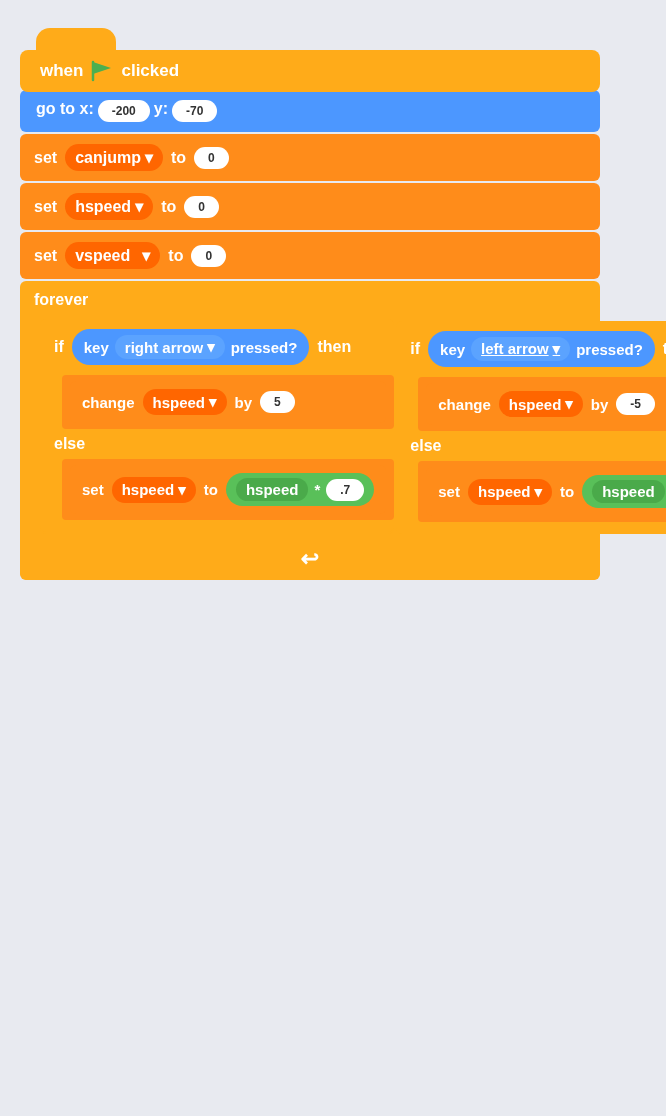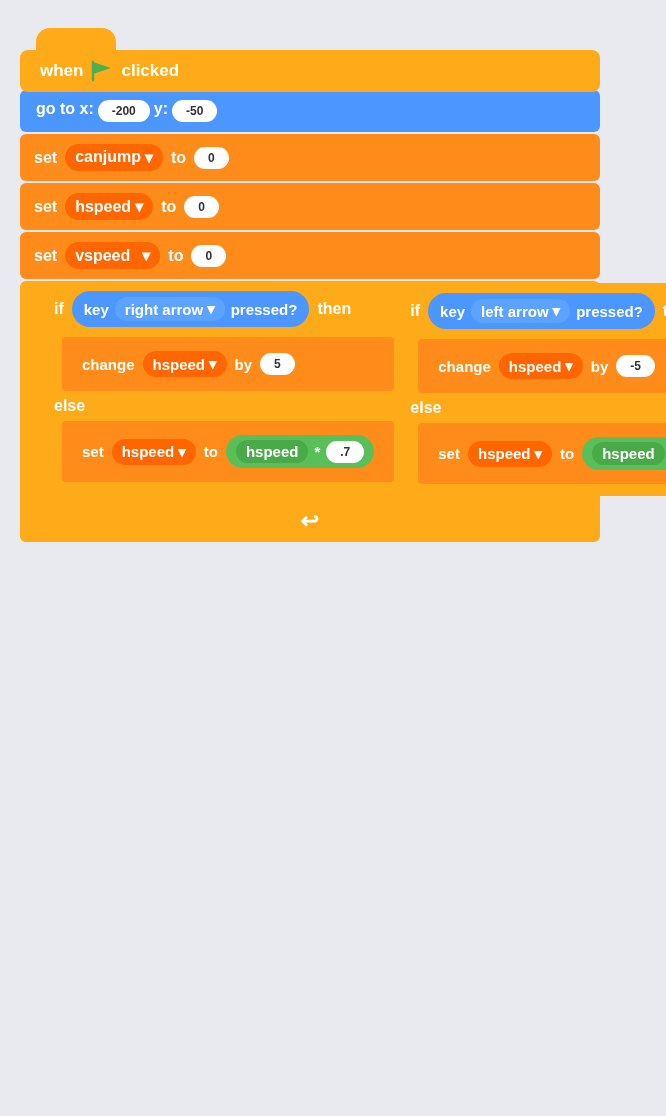"-50" span.value-pill { text: -50 -> -70 }
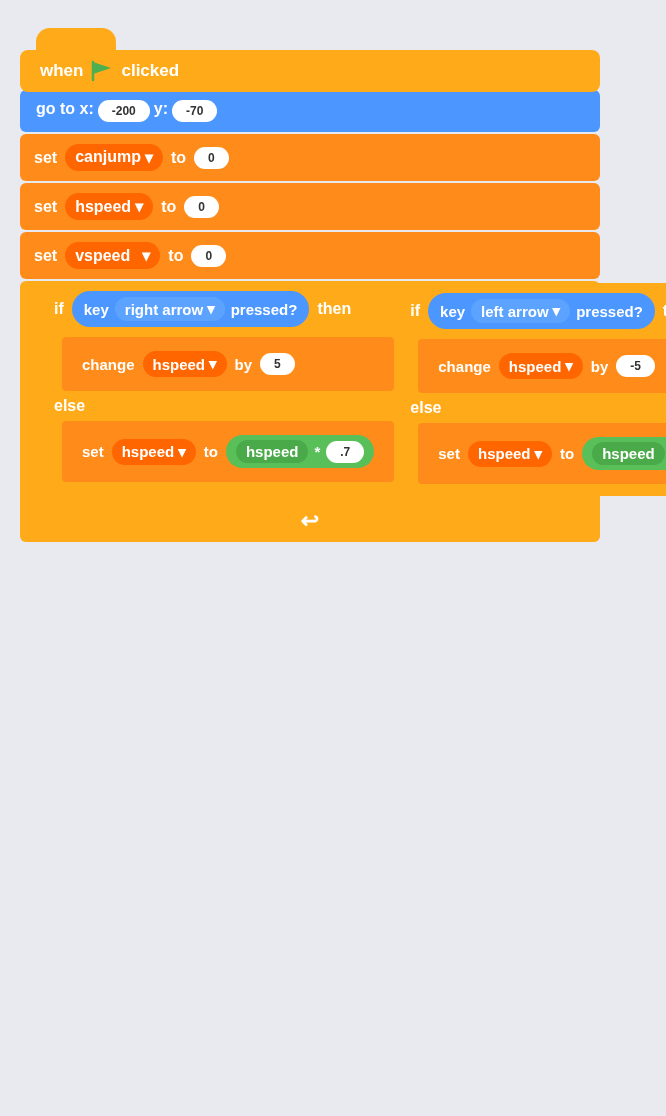"canjump" span { align-items: flex-start -> center }
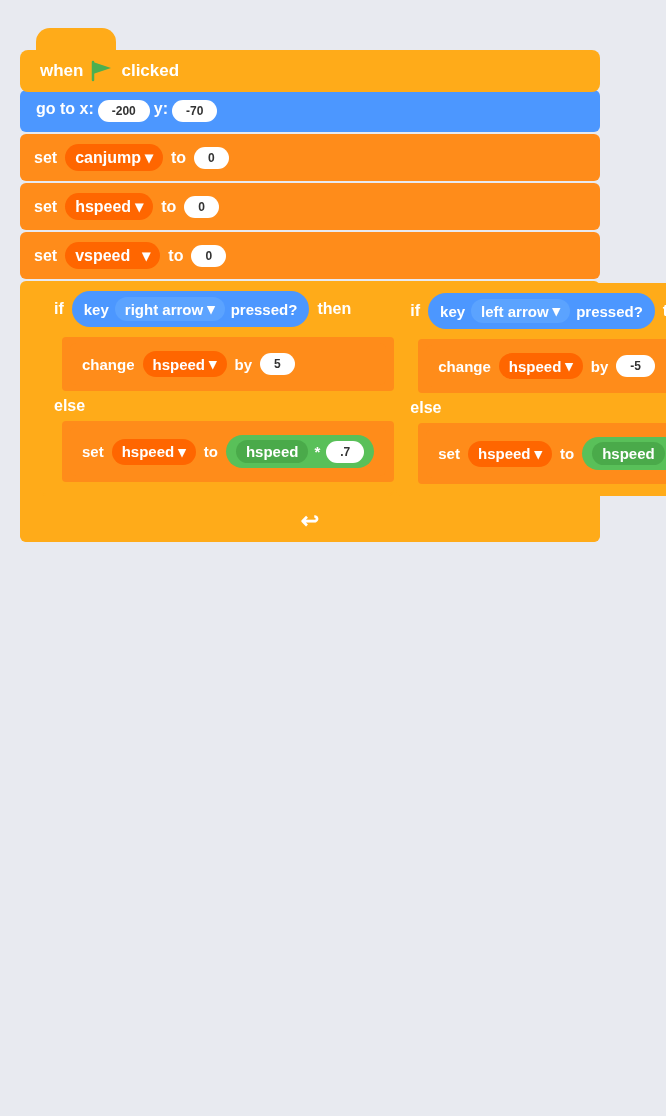"forever" div { html: none -> <div> <span>forever</span> </div> }
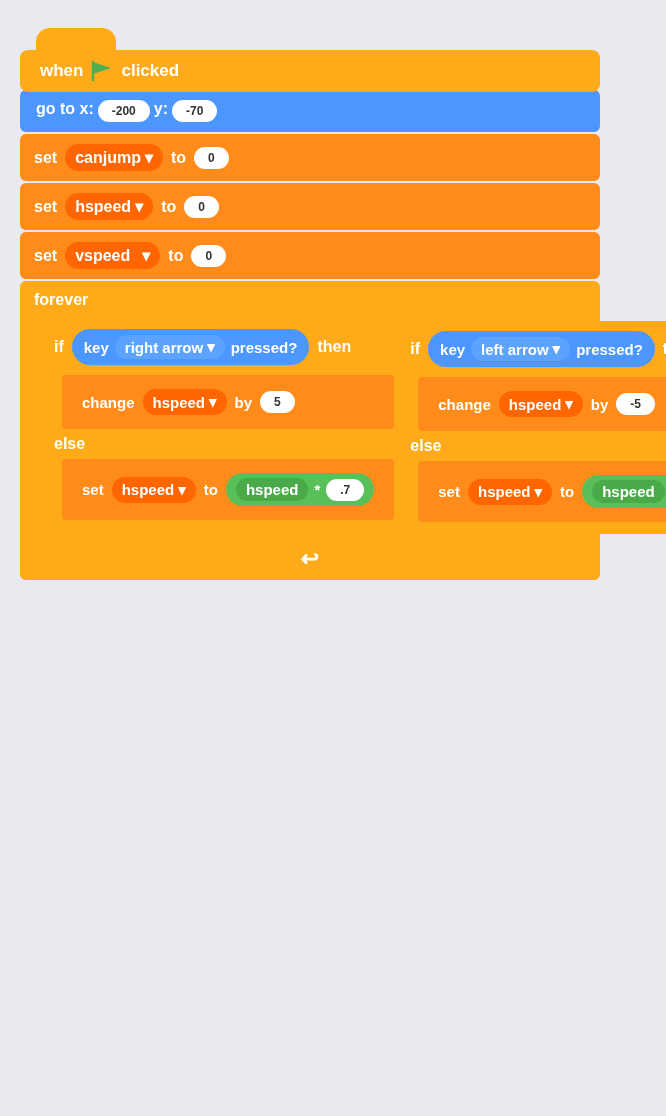"left arrow" span { align-items: center -> flex-start; text-decoration: none -> underline }
